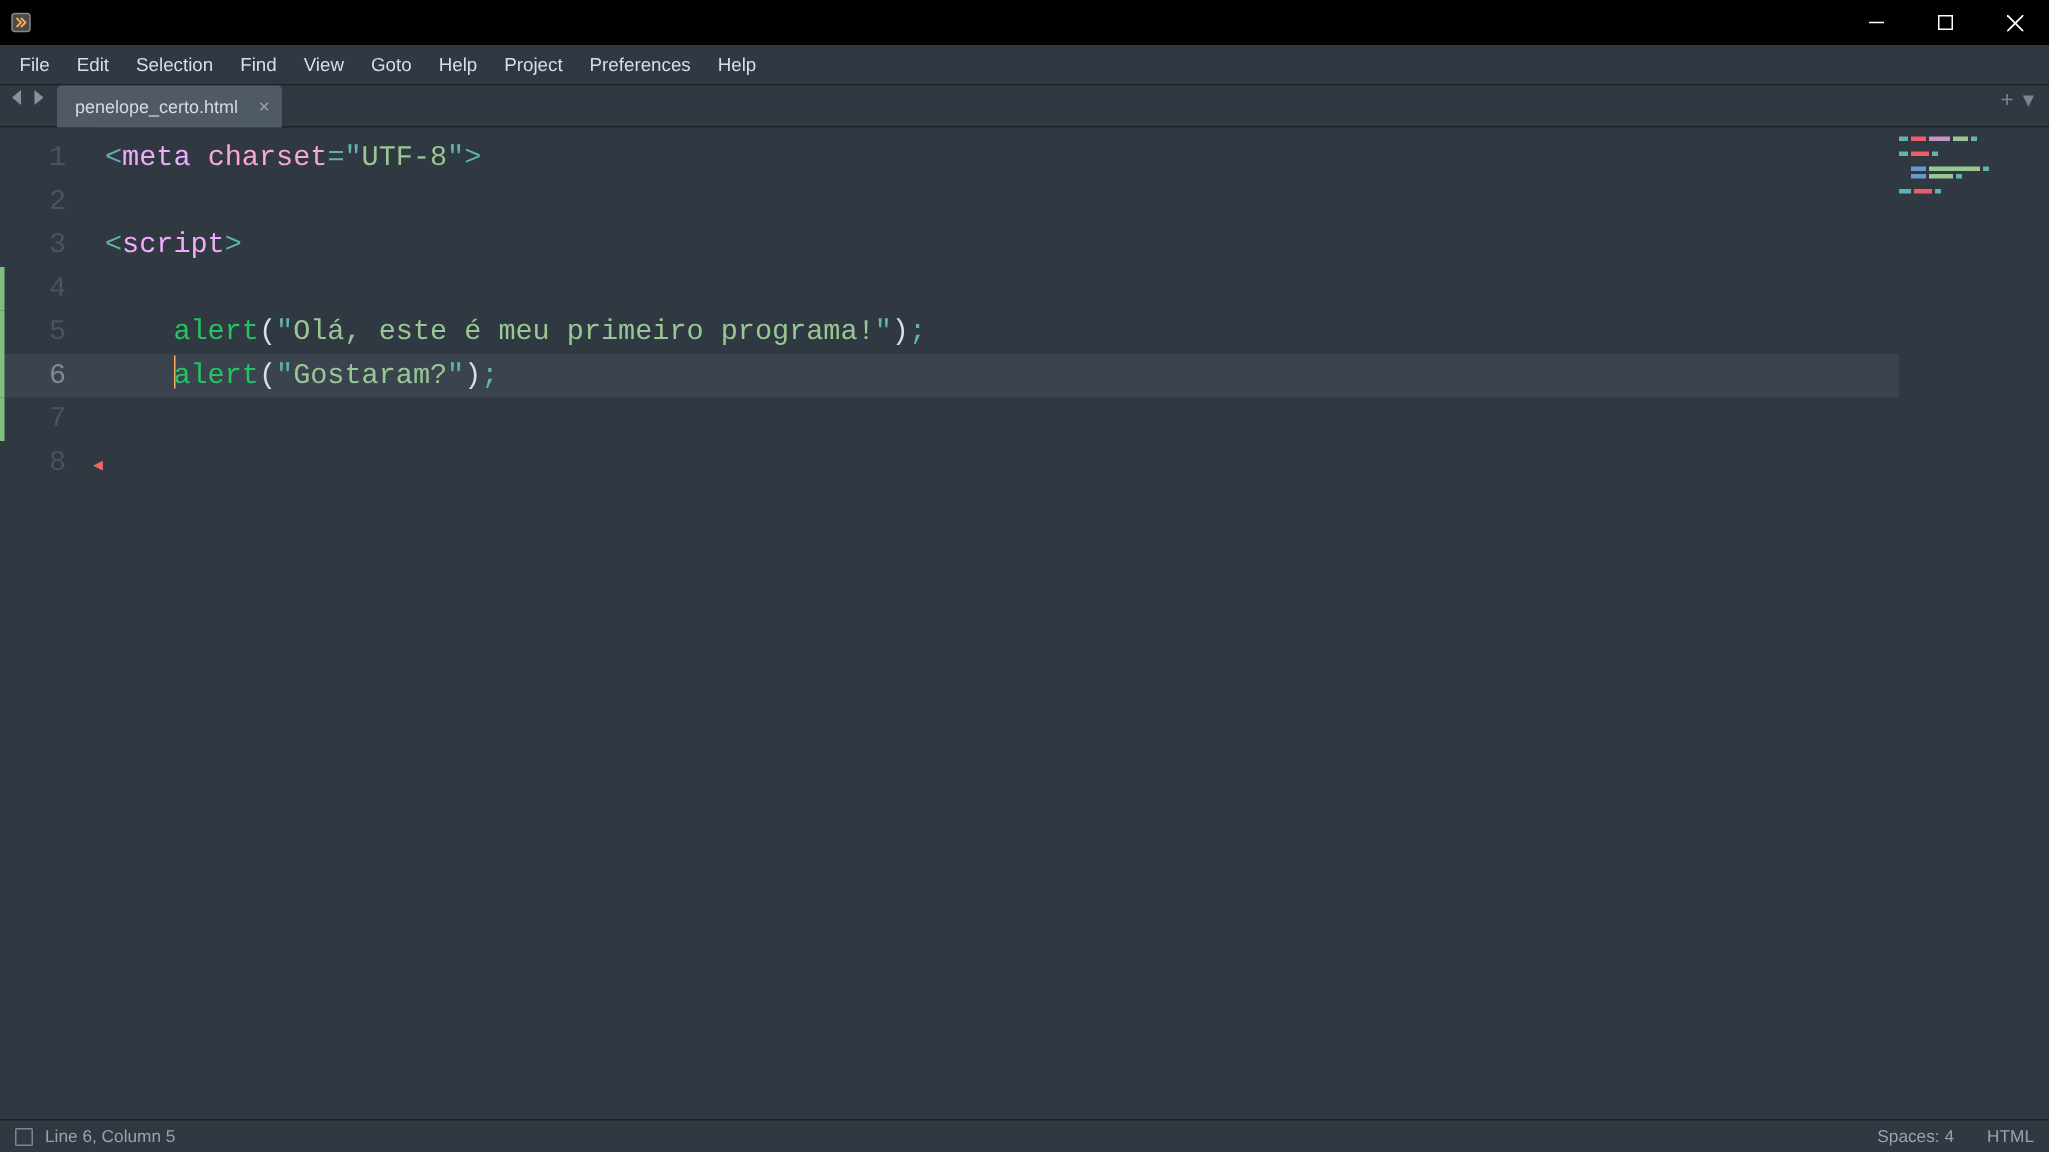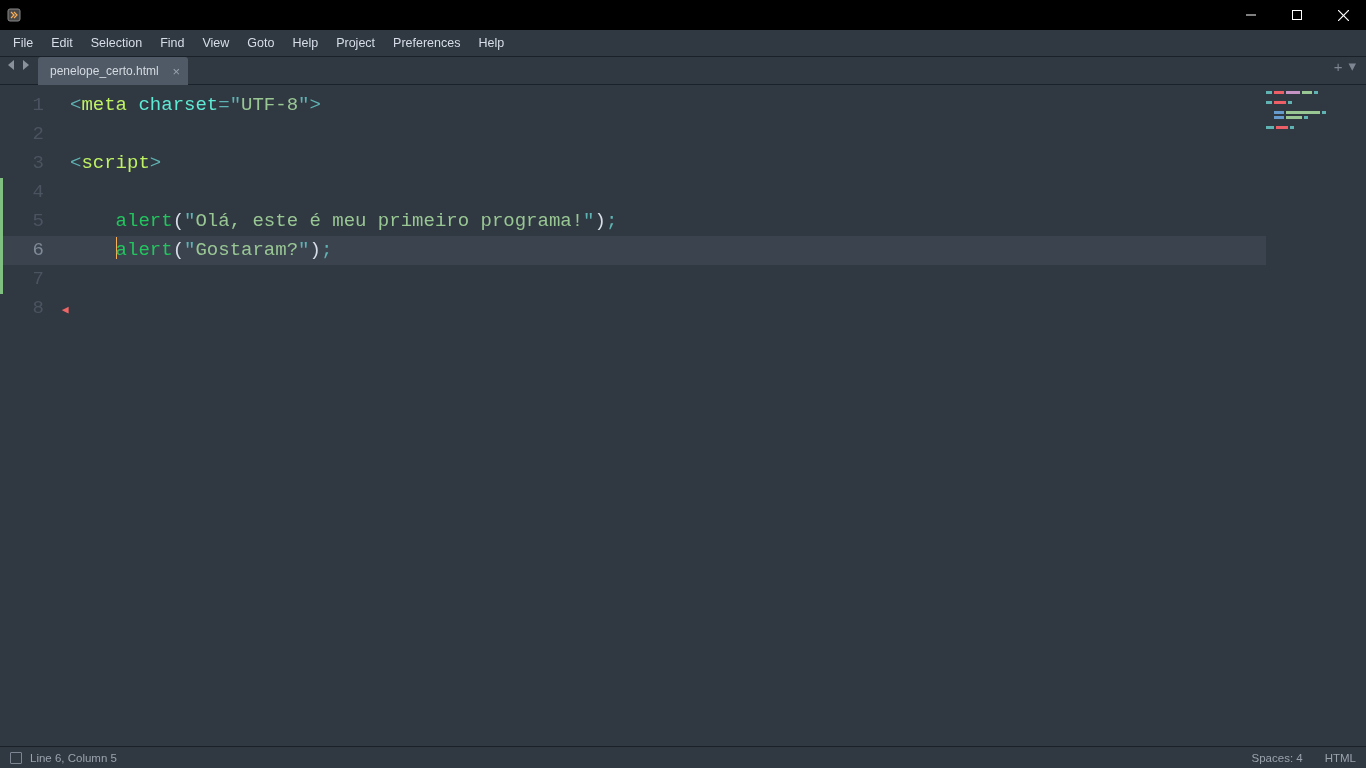"meta" .tn { color: #bef264 -> #f0abfc }
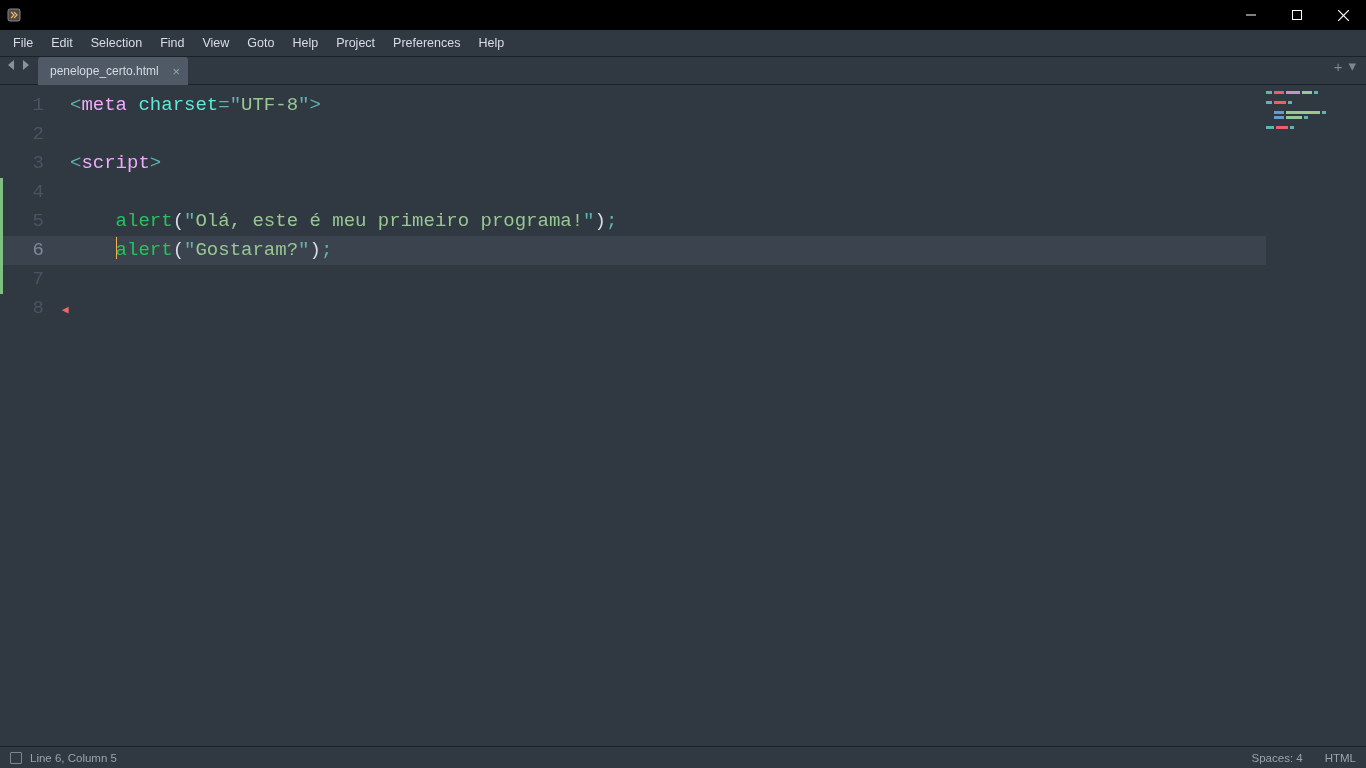"charset" .an { color: #5eead4 -> #f9a8d4 }
